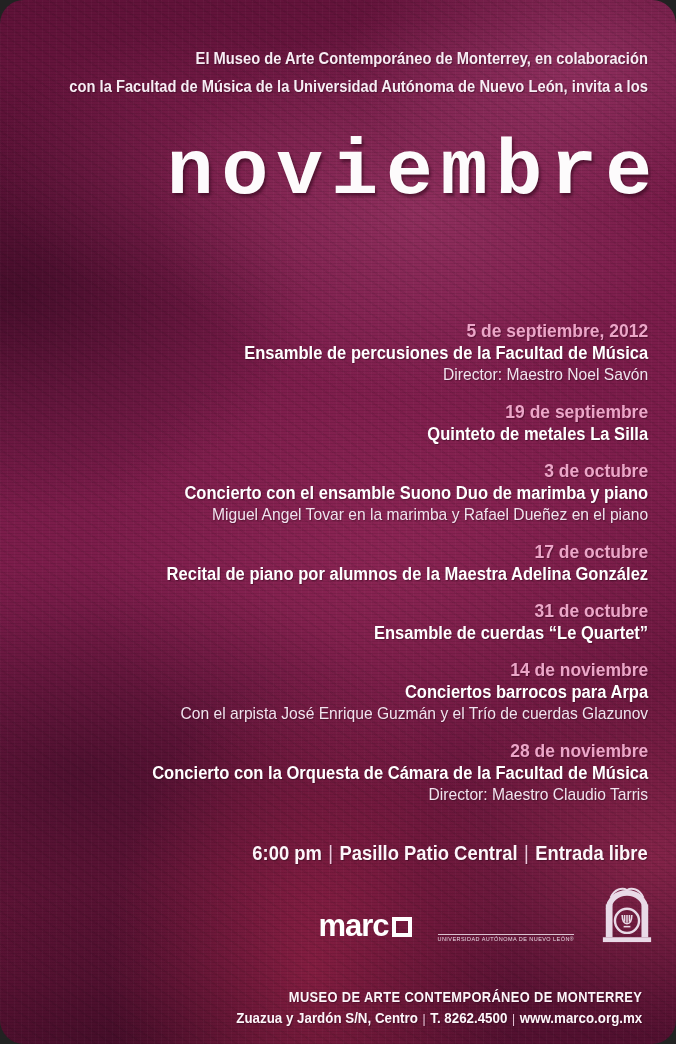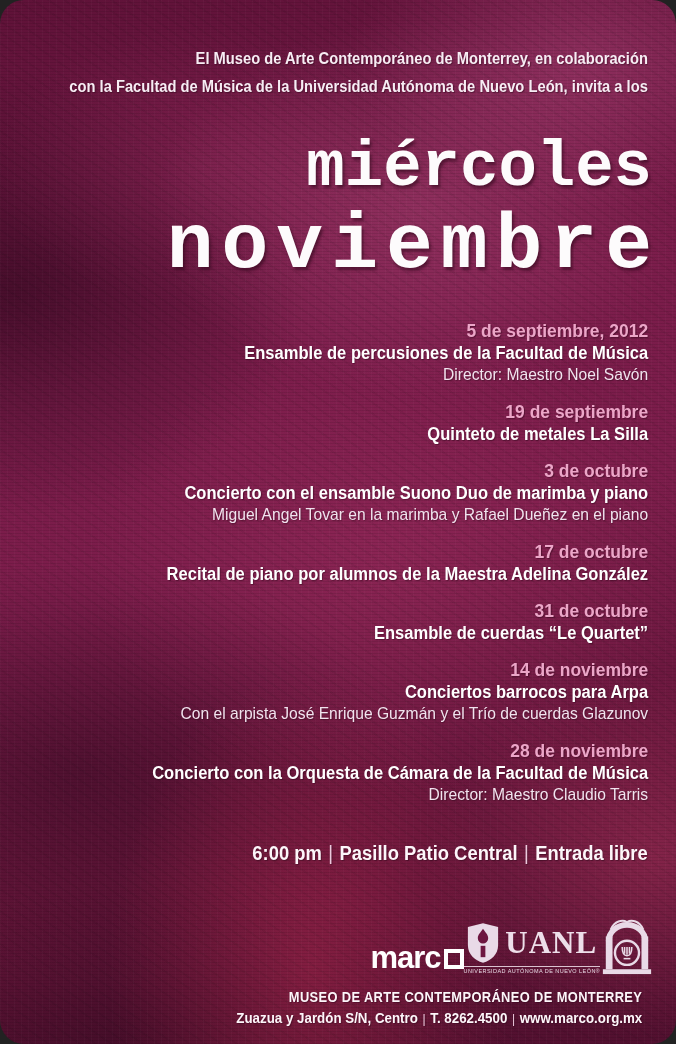"miércoles" span.title-line1 { html: <span>miércoles</span> -> none }
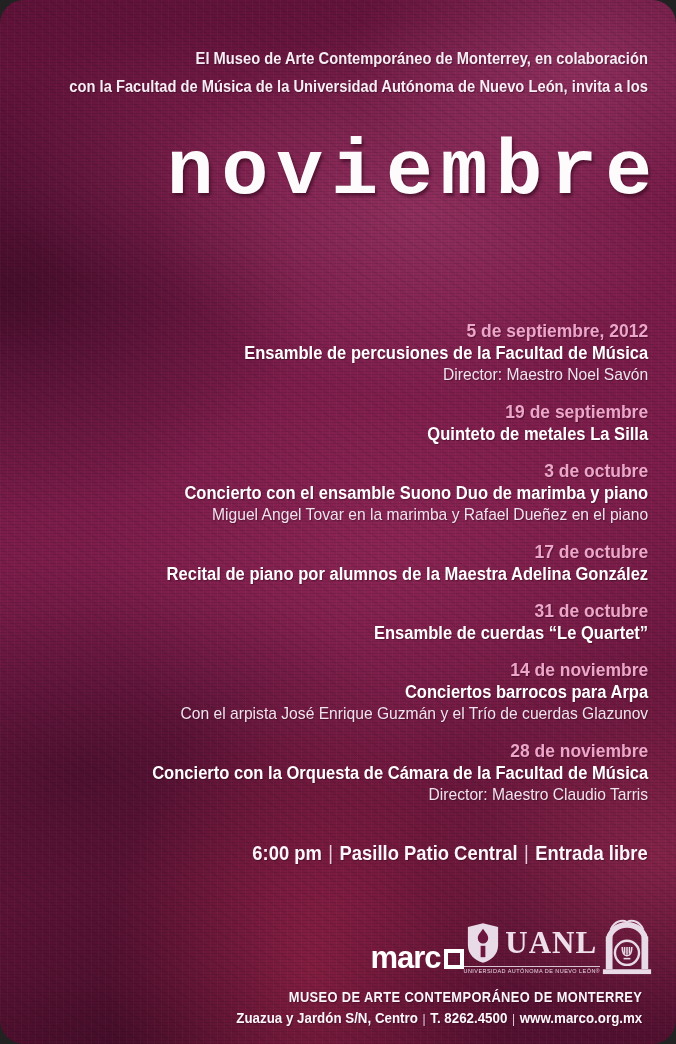"marc" .logos { gap: none -> 26px; top: 916px -> 884px }
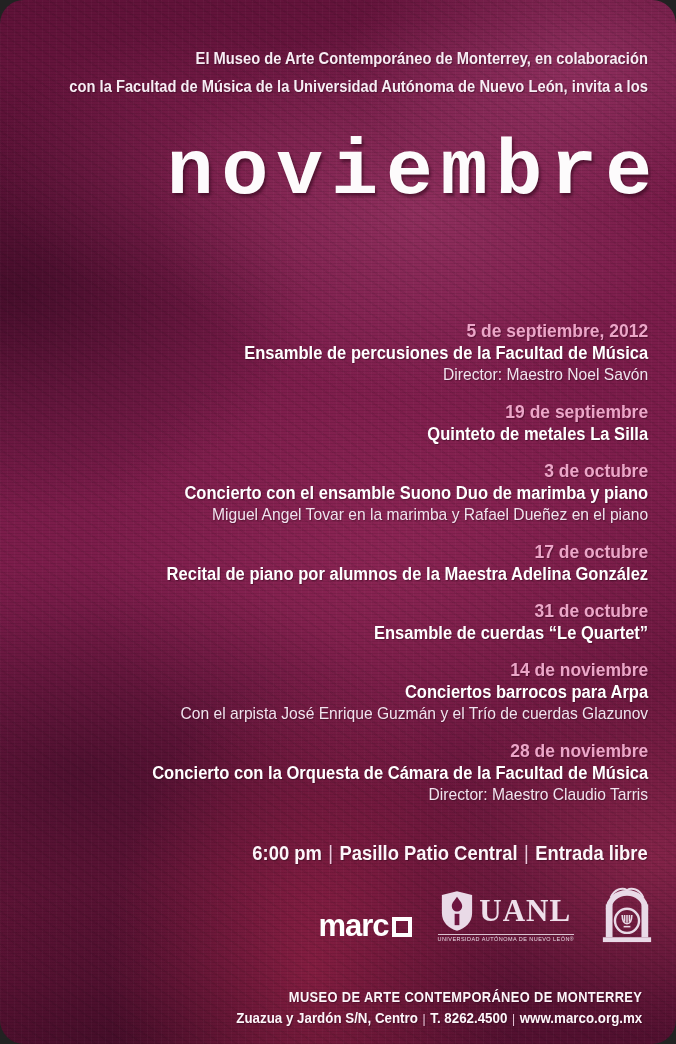"UANL" div.uanl-top { html: <div> <svg> <path></path> <path></path> <rect></rect> </svg> <span>UANL</span> </div> -> none }
